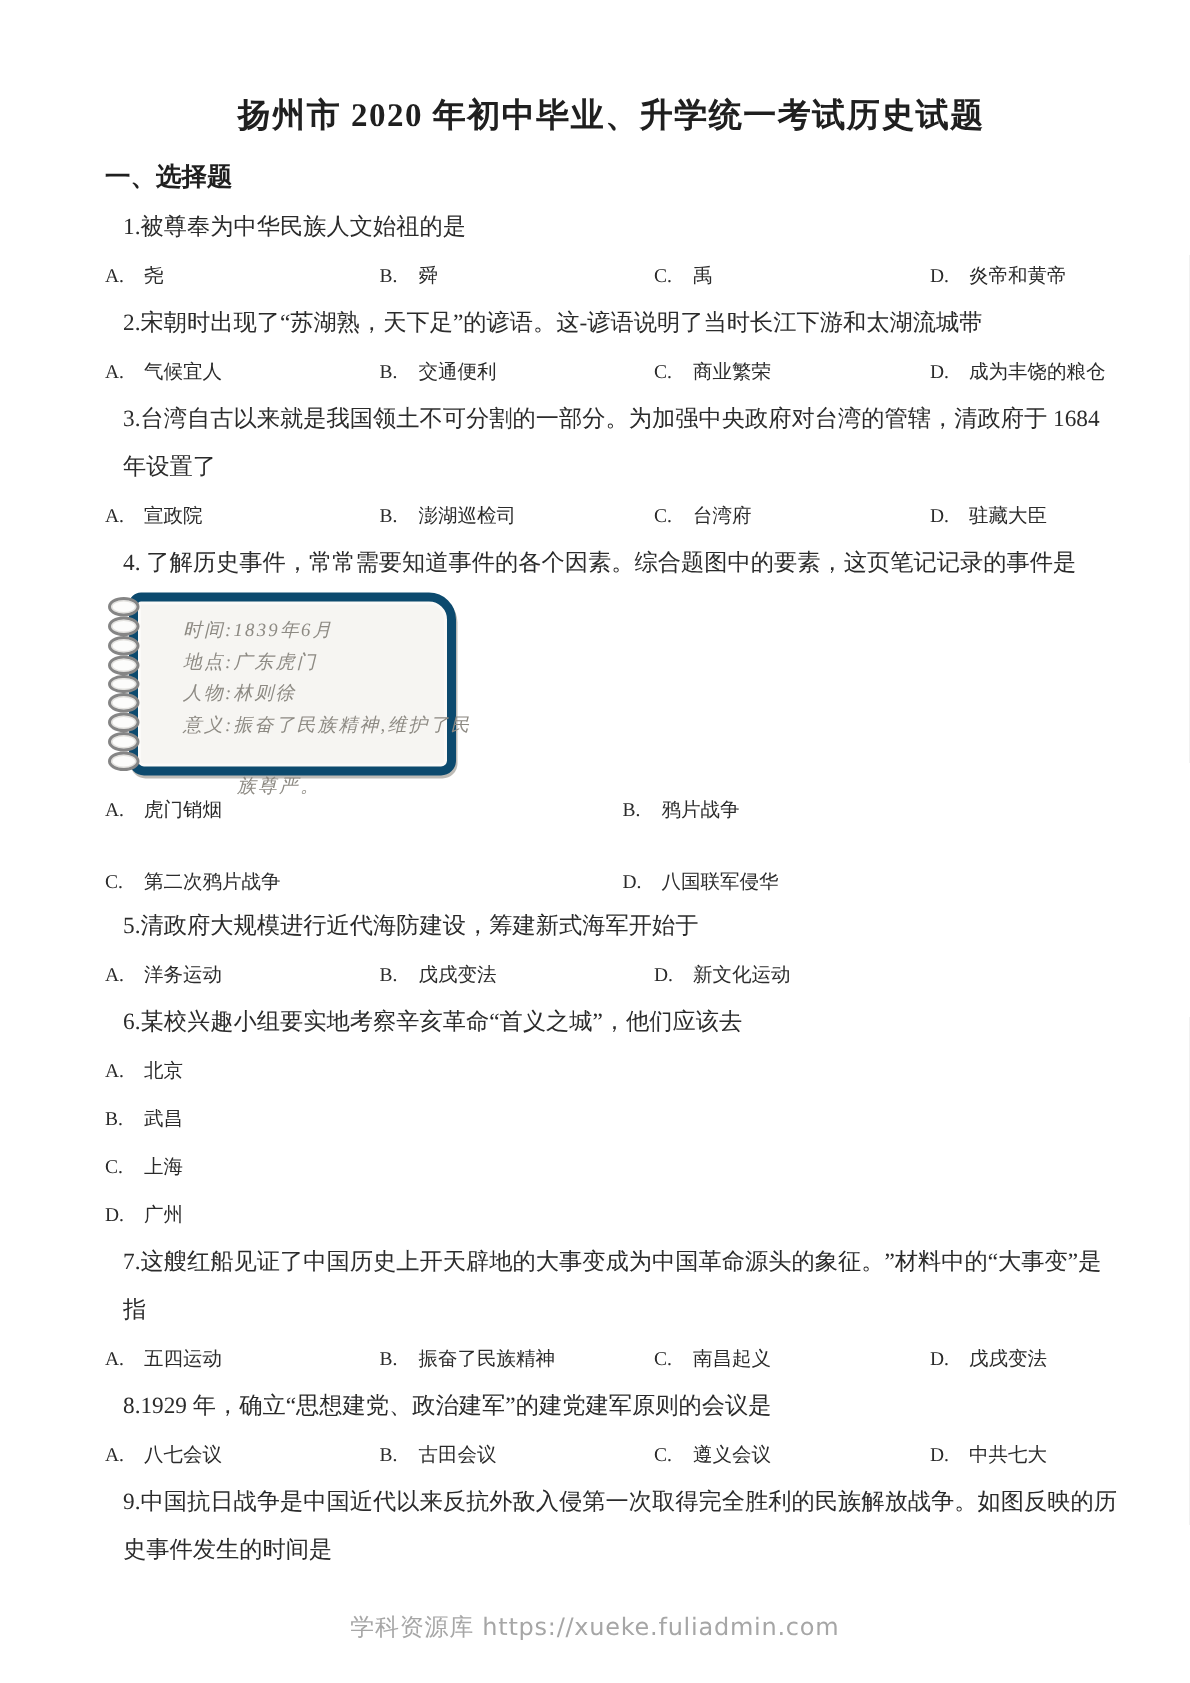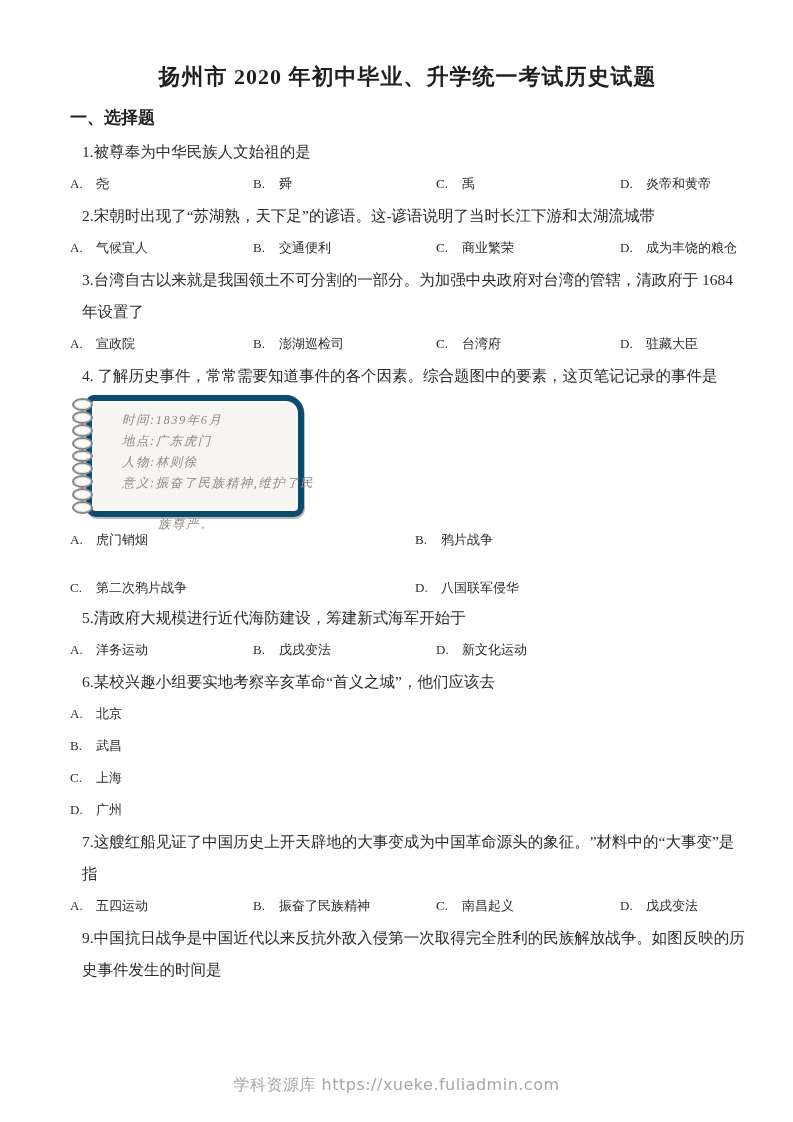"8.1929 年，确立“思想建党、政治建军”的建党建军原则的会议是" div { html: none -> <div> <div>8.1929 年，确立“思想建党、政治建军”的建党建军原则的会议是</div> <div> <span><span>A.</span><span>八七会议</span></span> <span><span>B.</span><span>古田会议</span></span> <span><span>C.</span><span>遵义会议</span></span> <span><span>D.</span><span>中共七大</span></span> </div> </div> }
